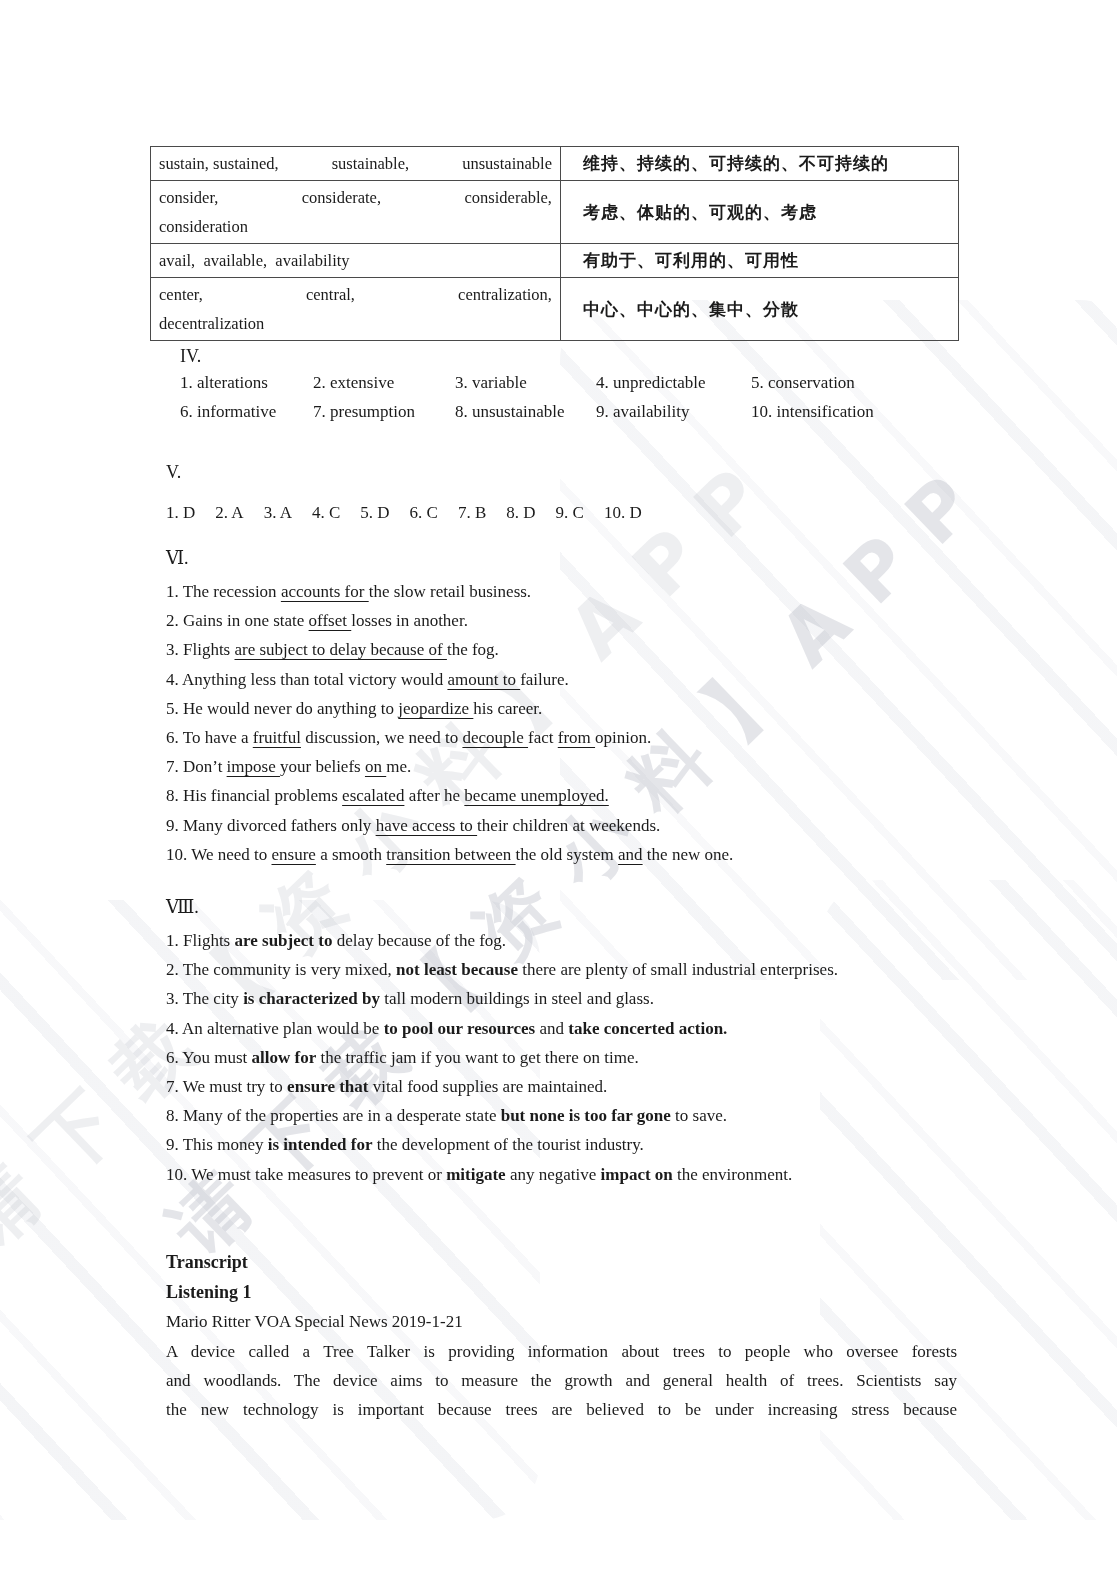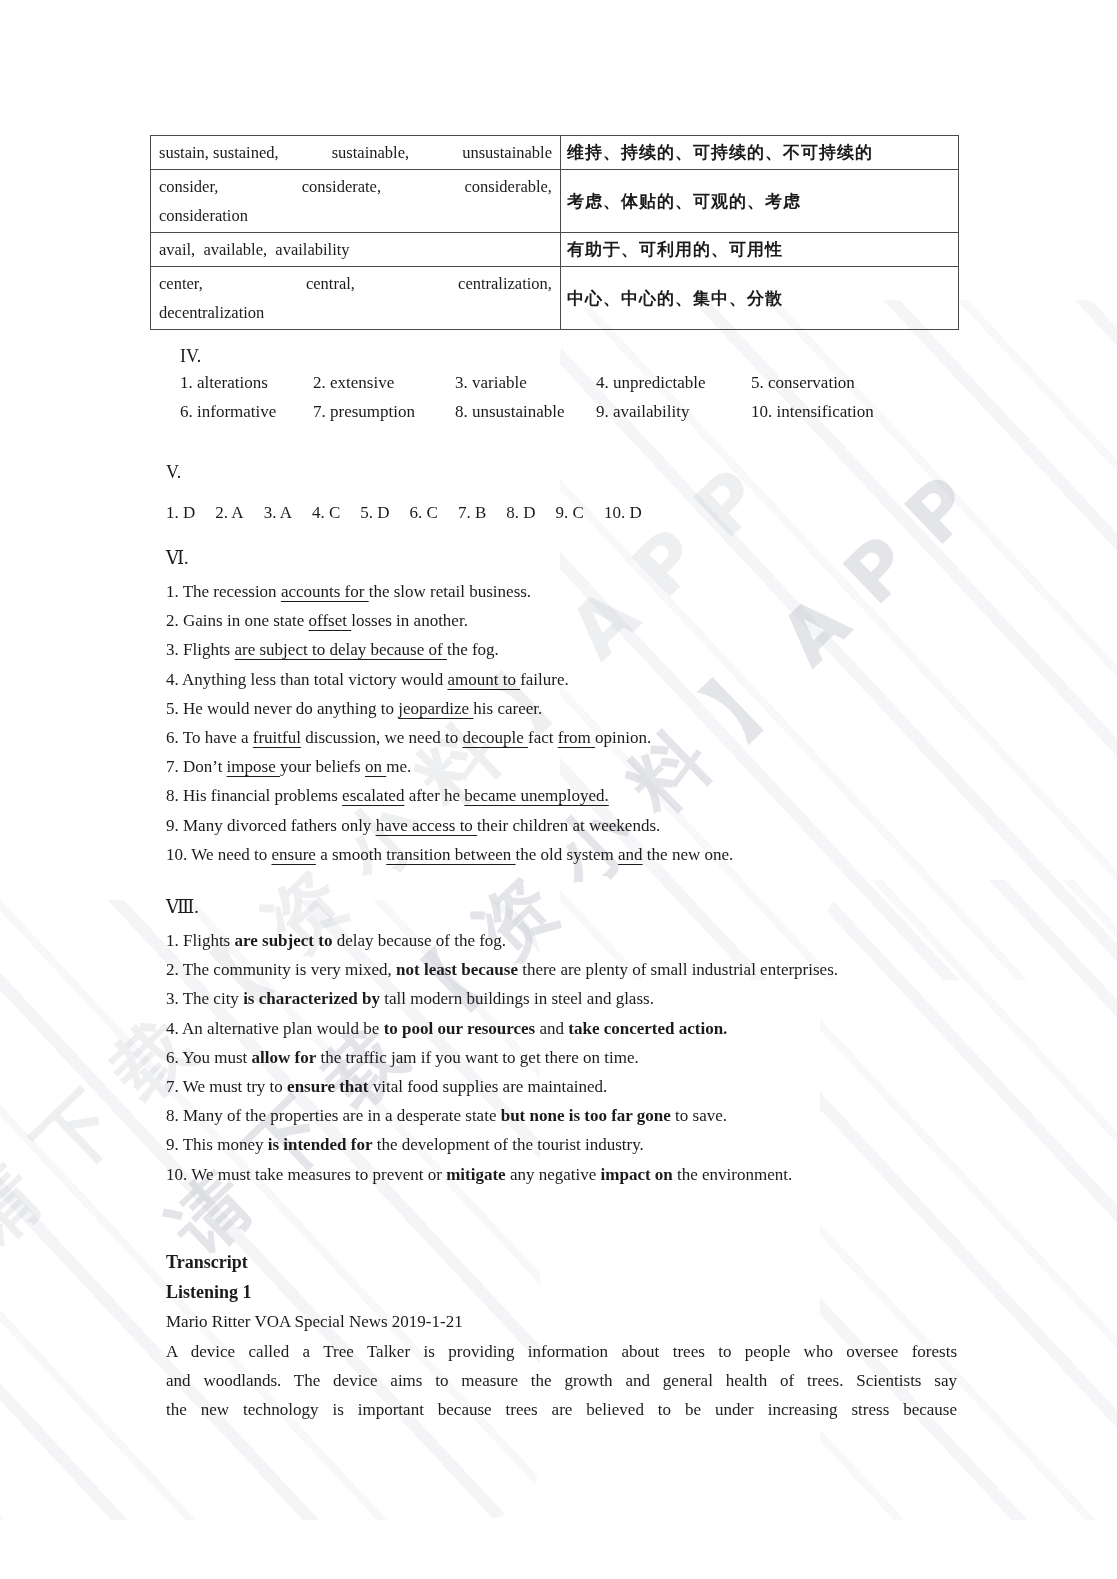"sustain, sustained," table.vtable { top: 135px -> 146px }
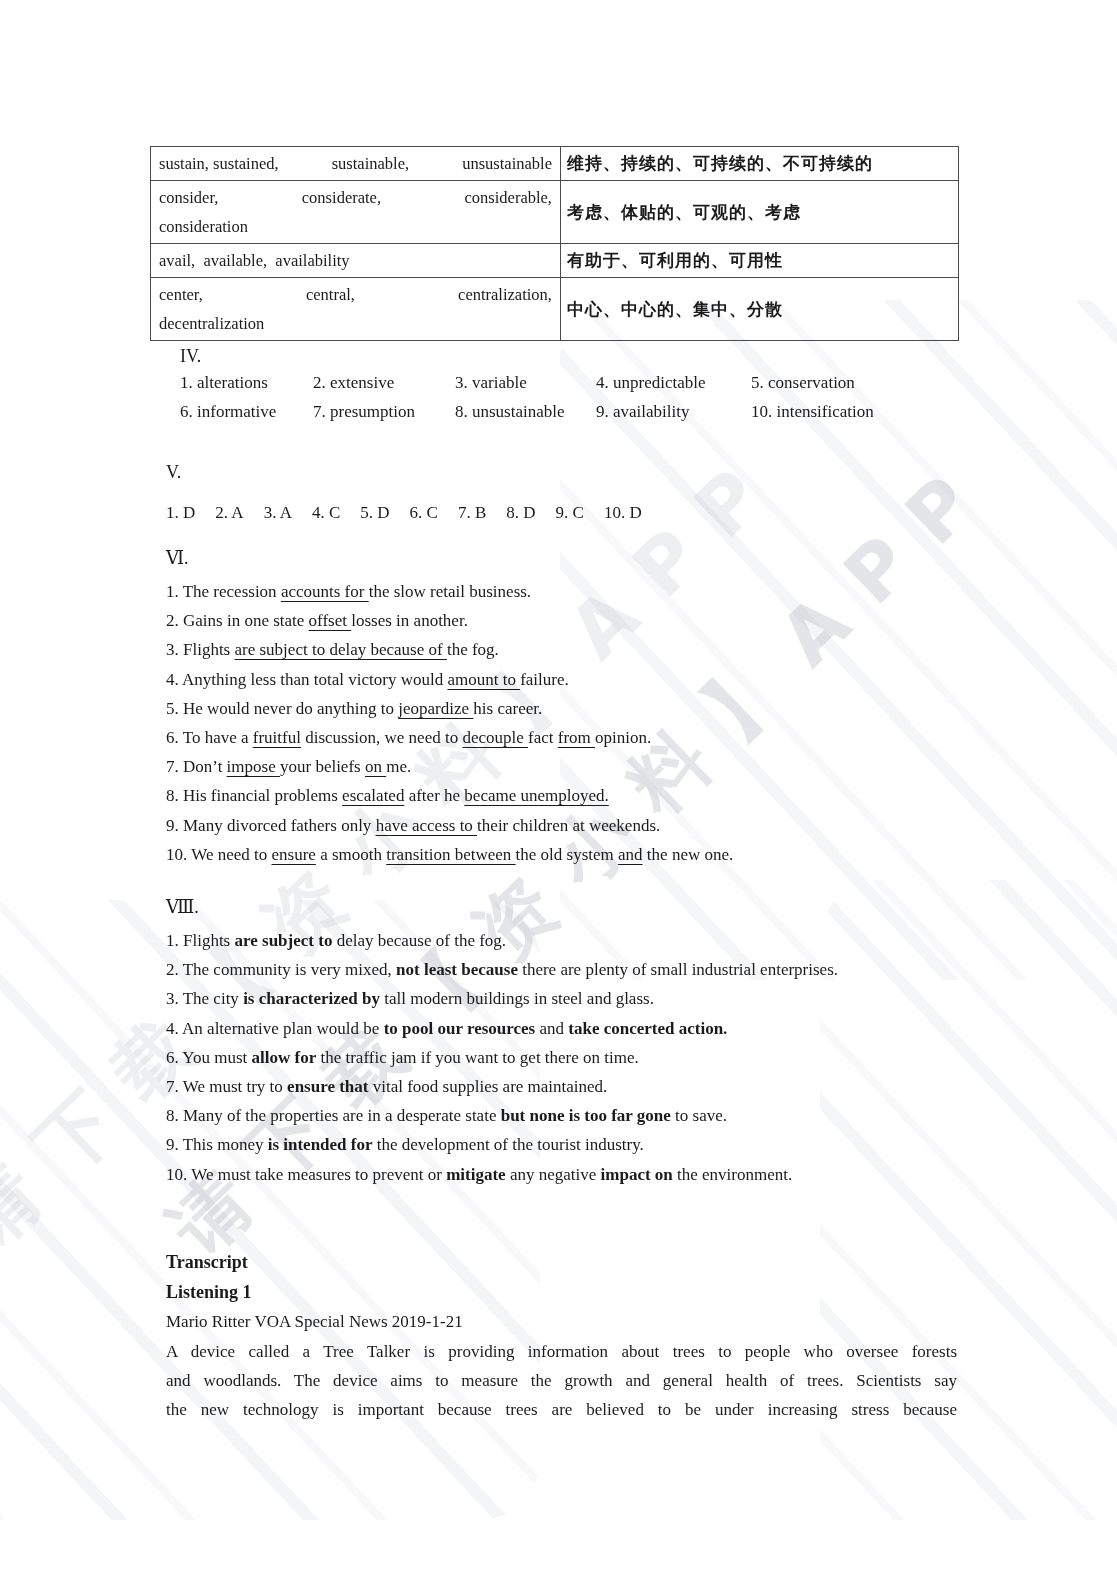"维持、持续的、可持续的、不可持续的" .vtable td.zh { padding: 2px 6px -> 2px 22px }
